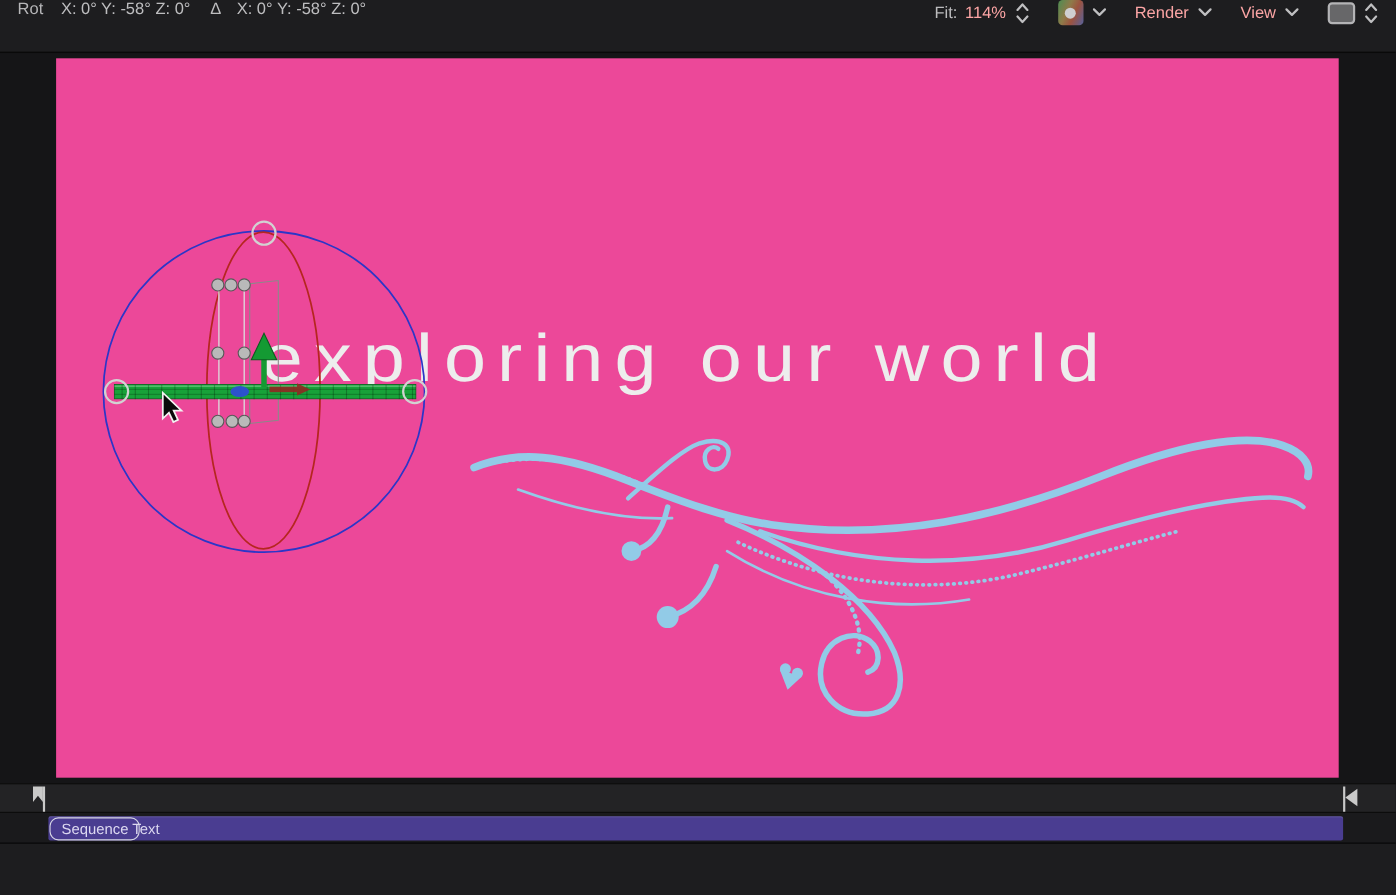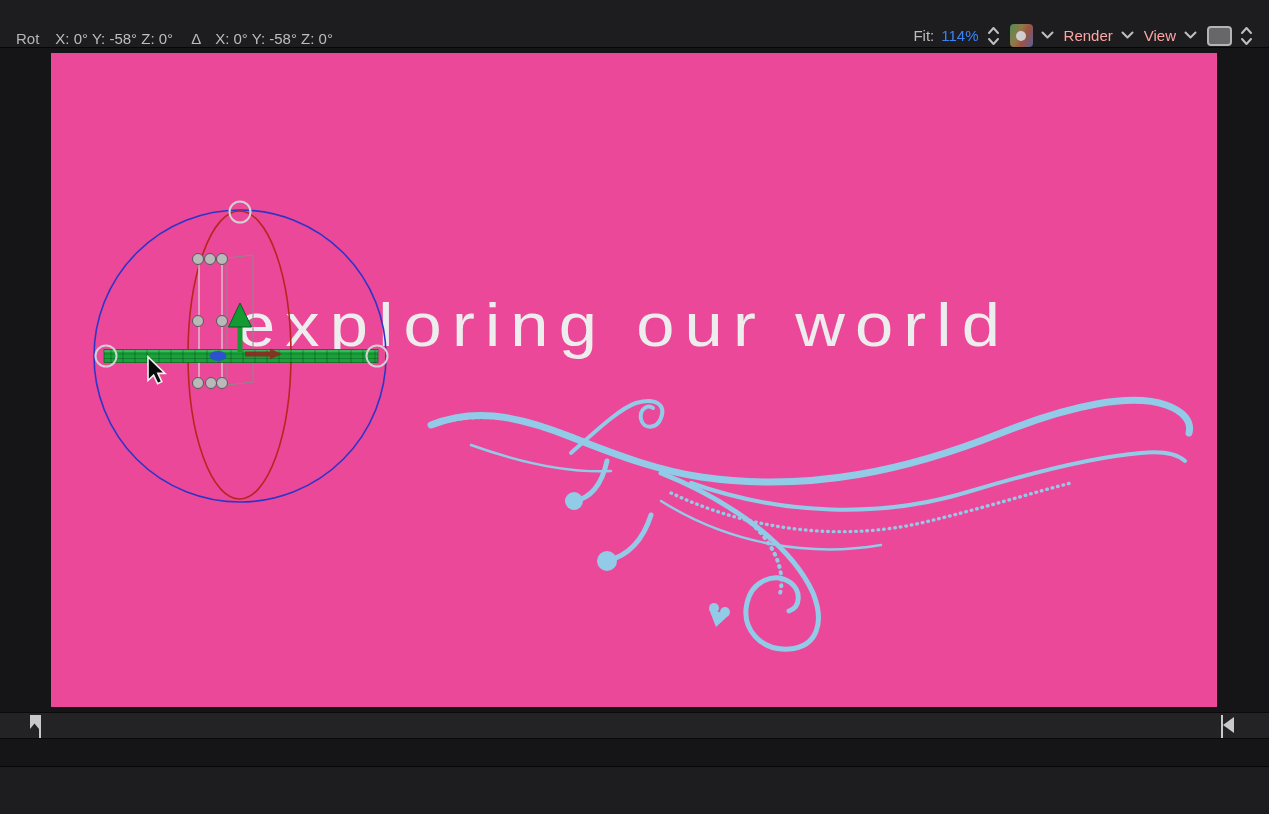"Rot" .topbar { align-items: flex-end -> flex-start }
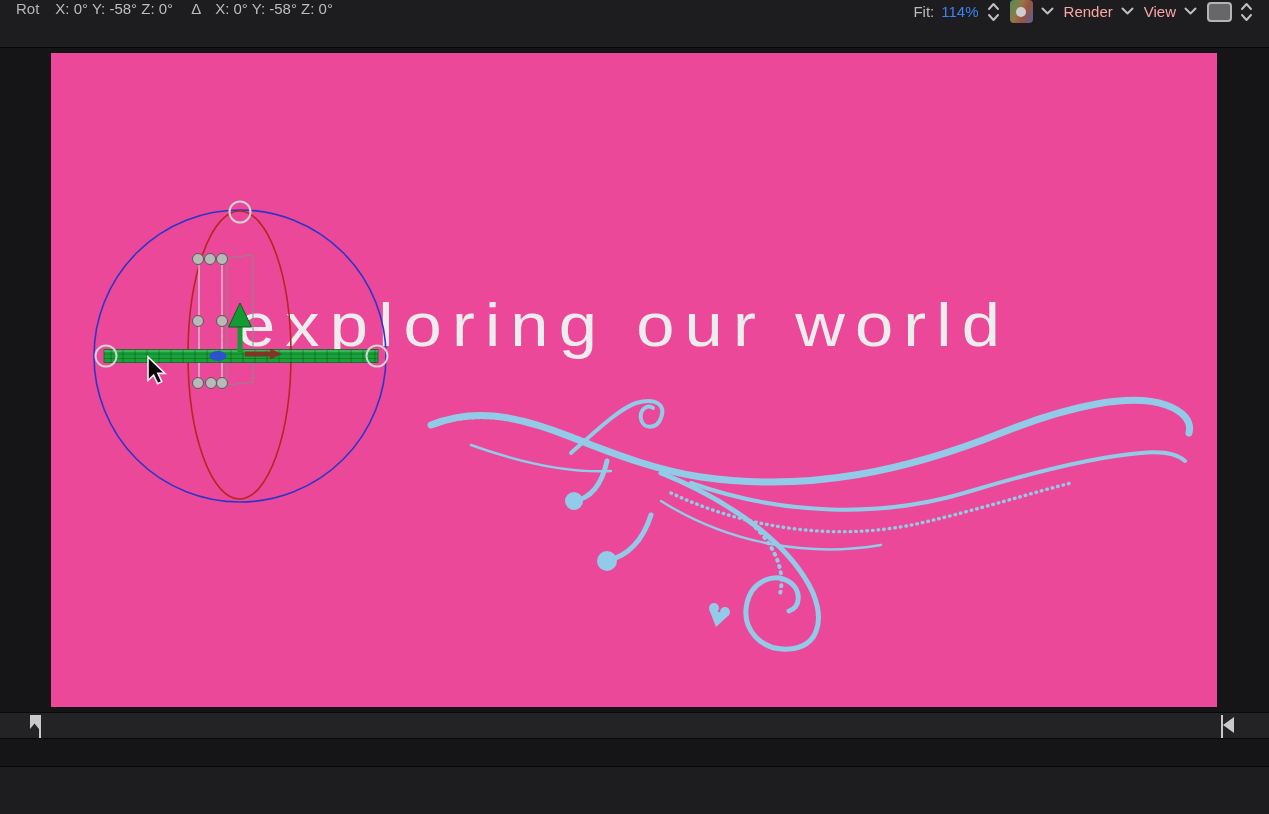"Fit:" .topbar-right { gap: 10px -> 26px }
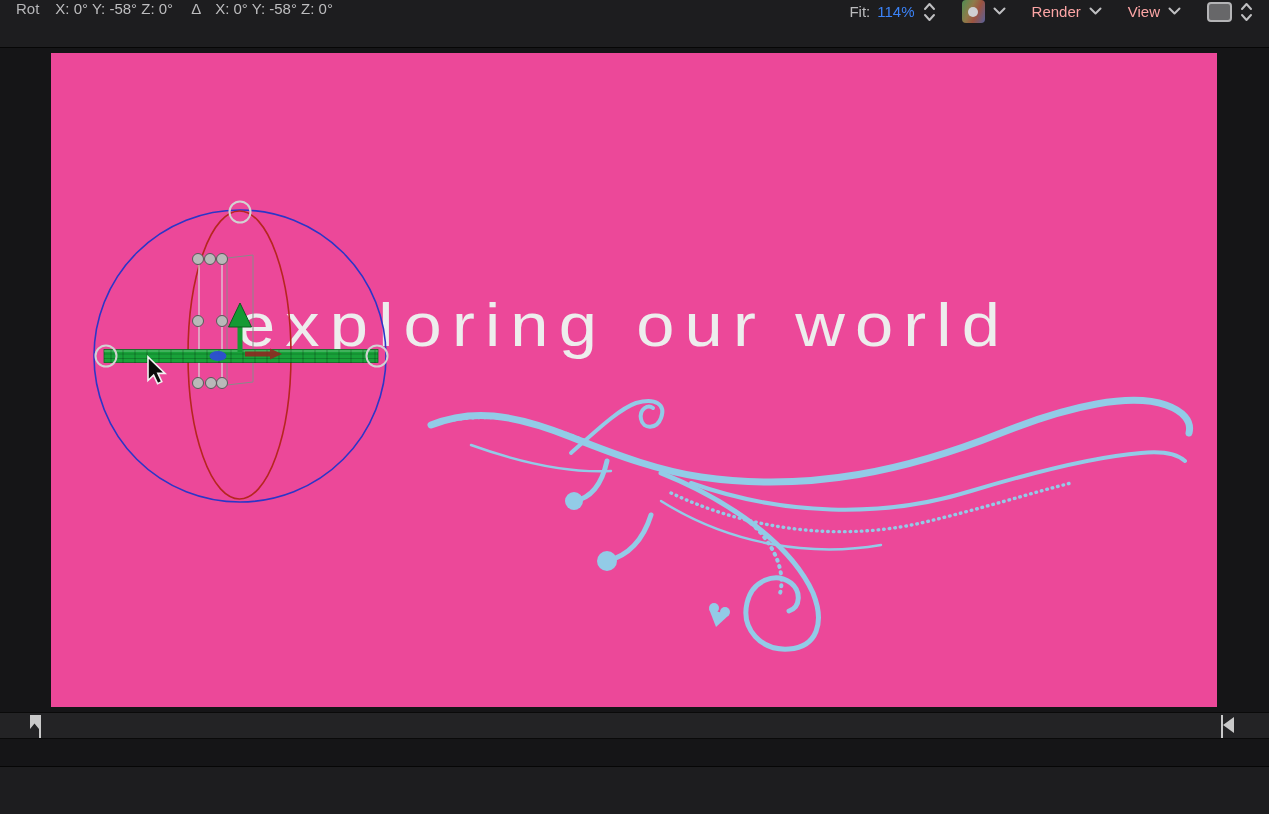"114%" .fit-value { color: #3b82f6 -> #fca5a5 }
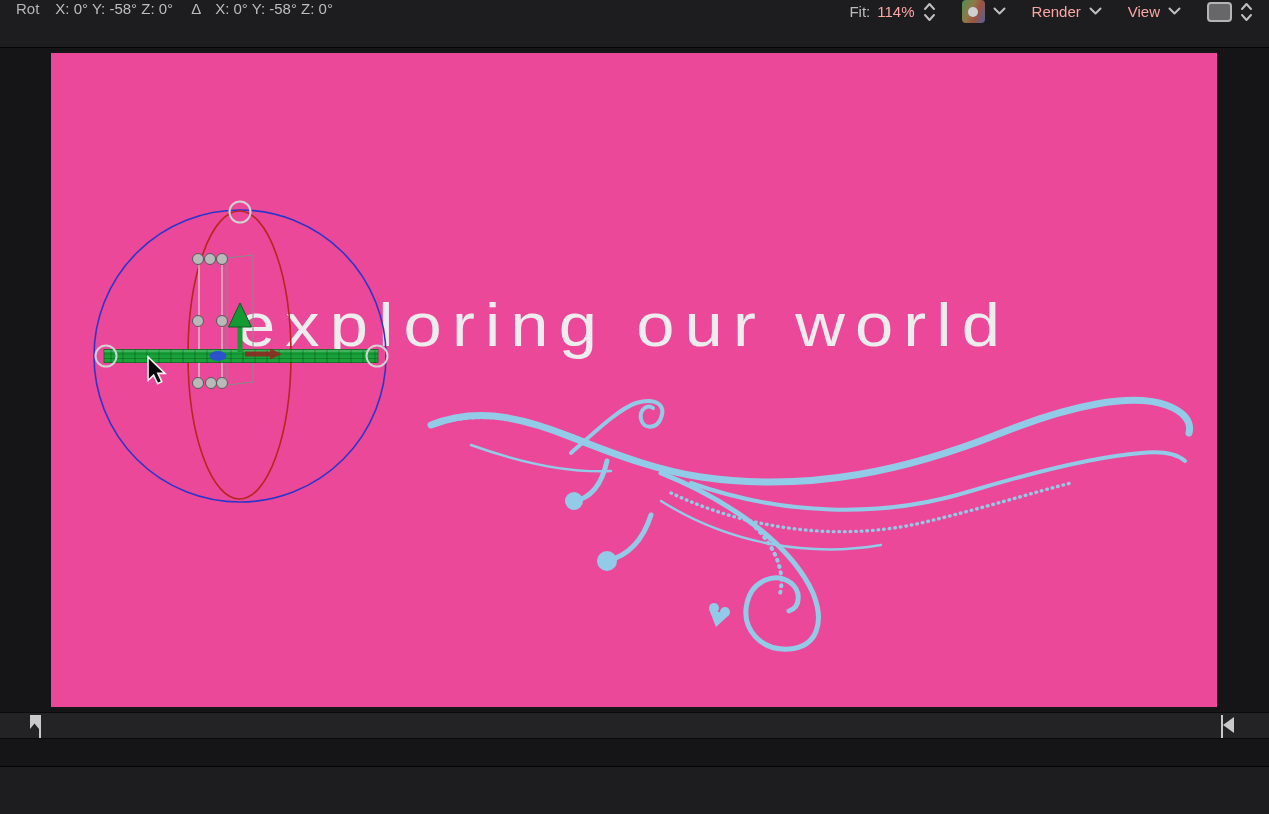"Sequence Text" div.track { html: none -> <div> <div> <span>Sequence Text</span> <span></span> </div> </div> }
